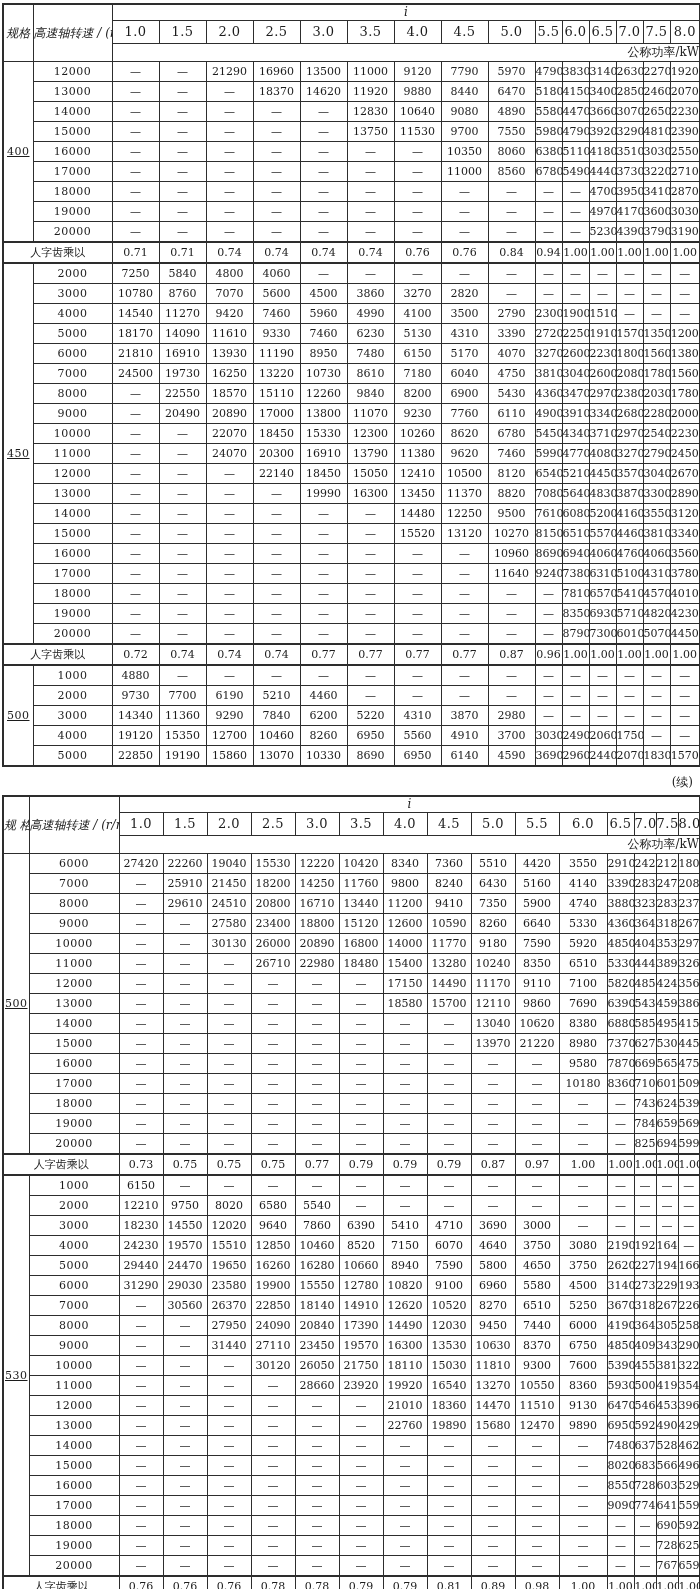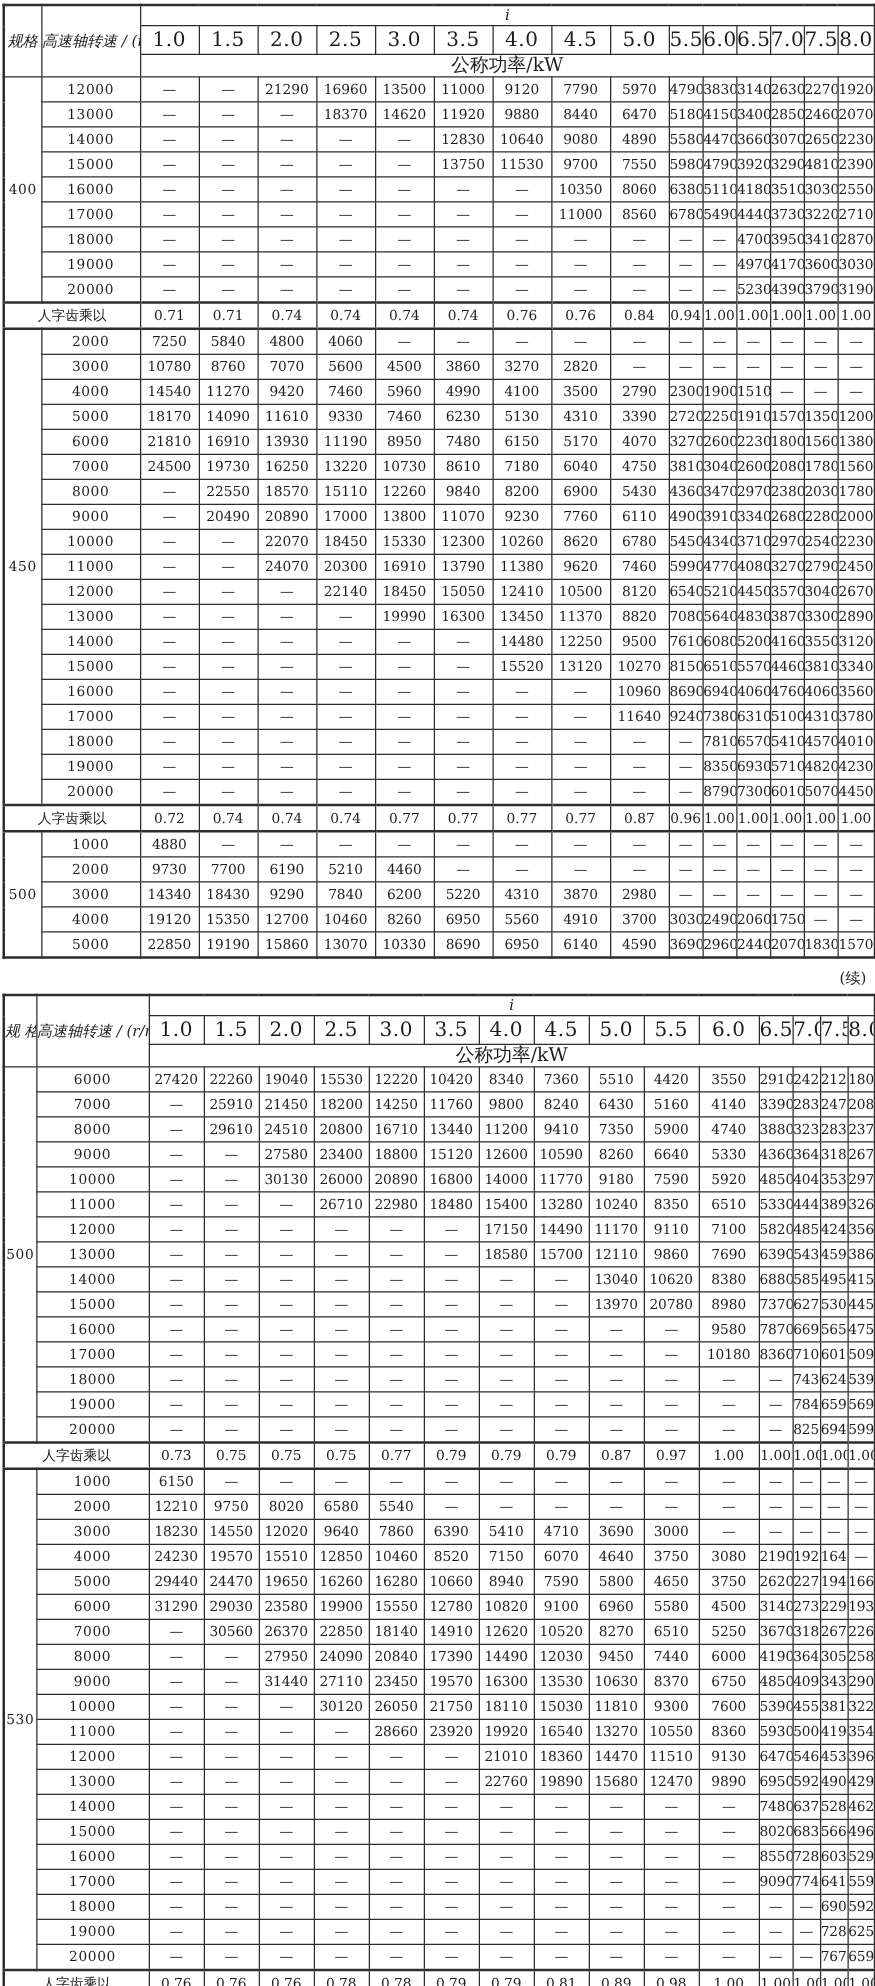"1.0" tr.hdr-ratio th { font-size: 16px -> 13px }
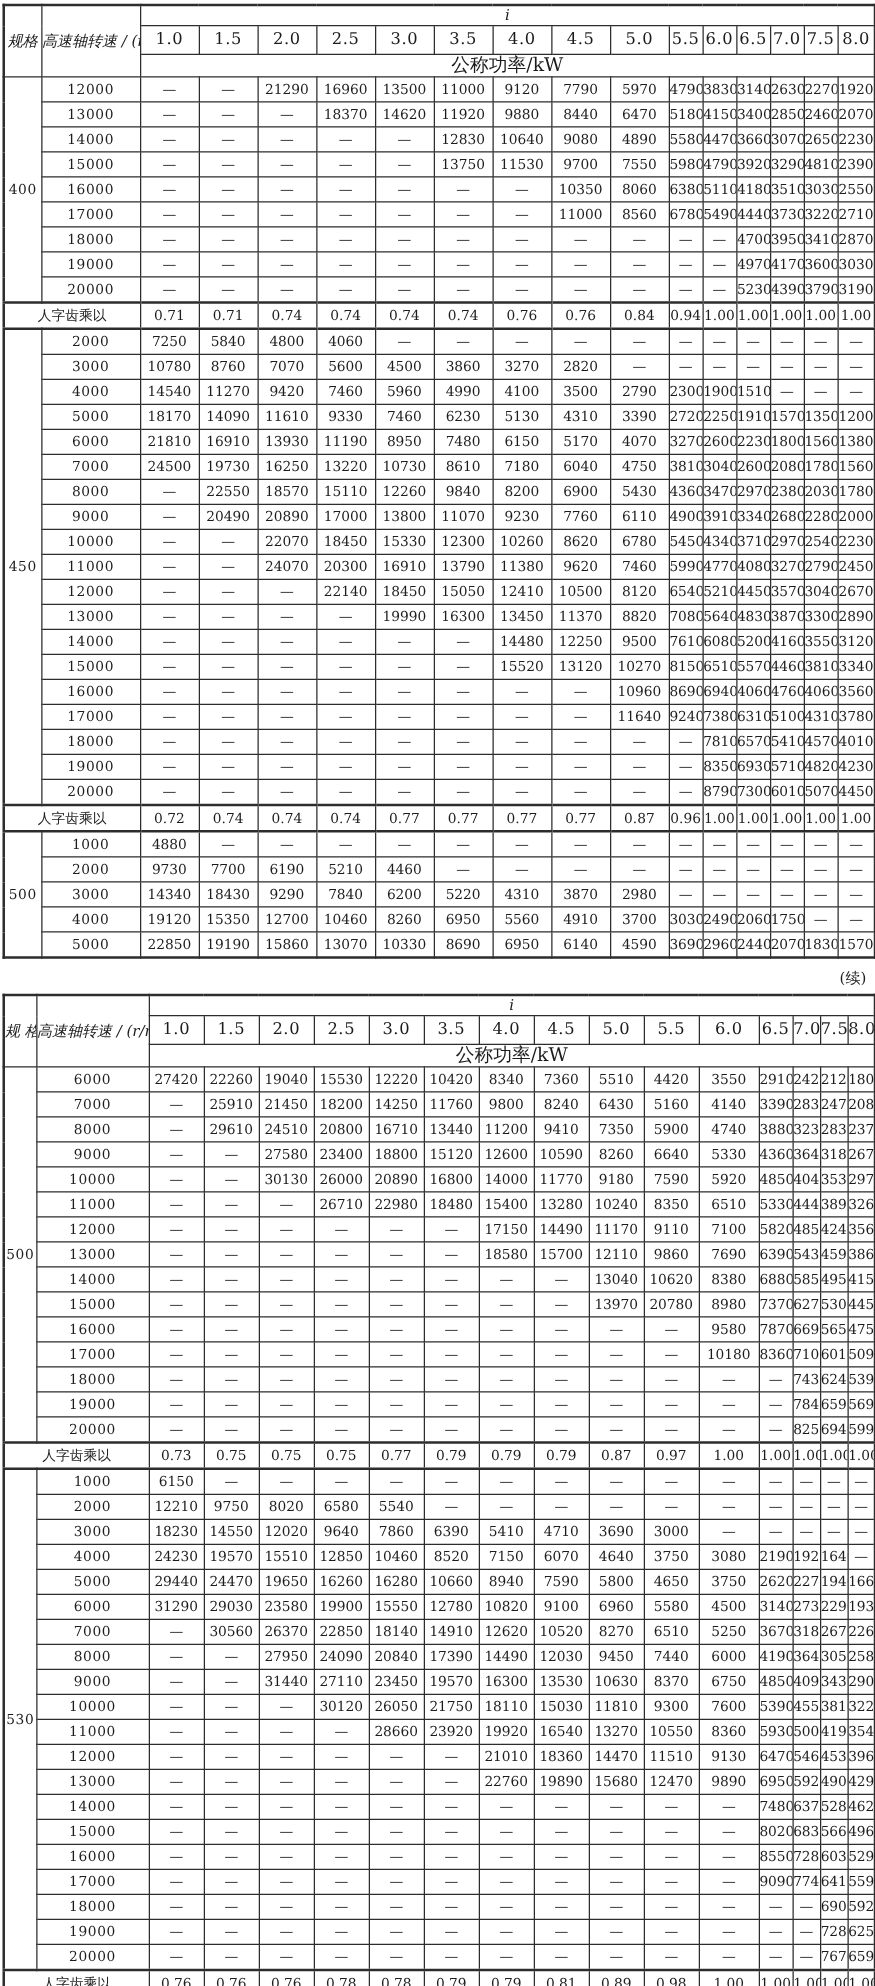"公称功率/kW" tr.hdr-power th { font-size: 15px -> 12px; text-align: none -> right }
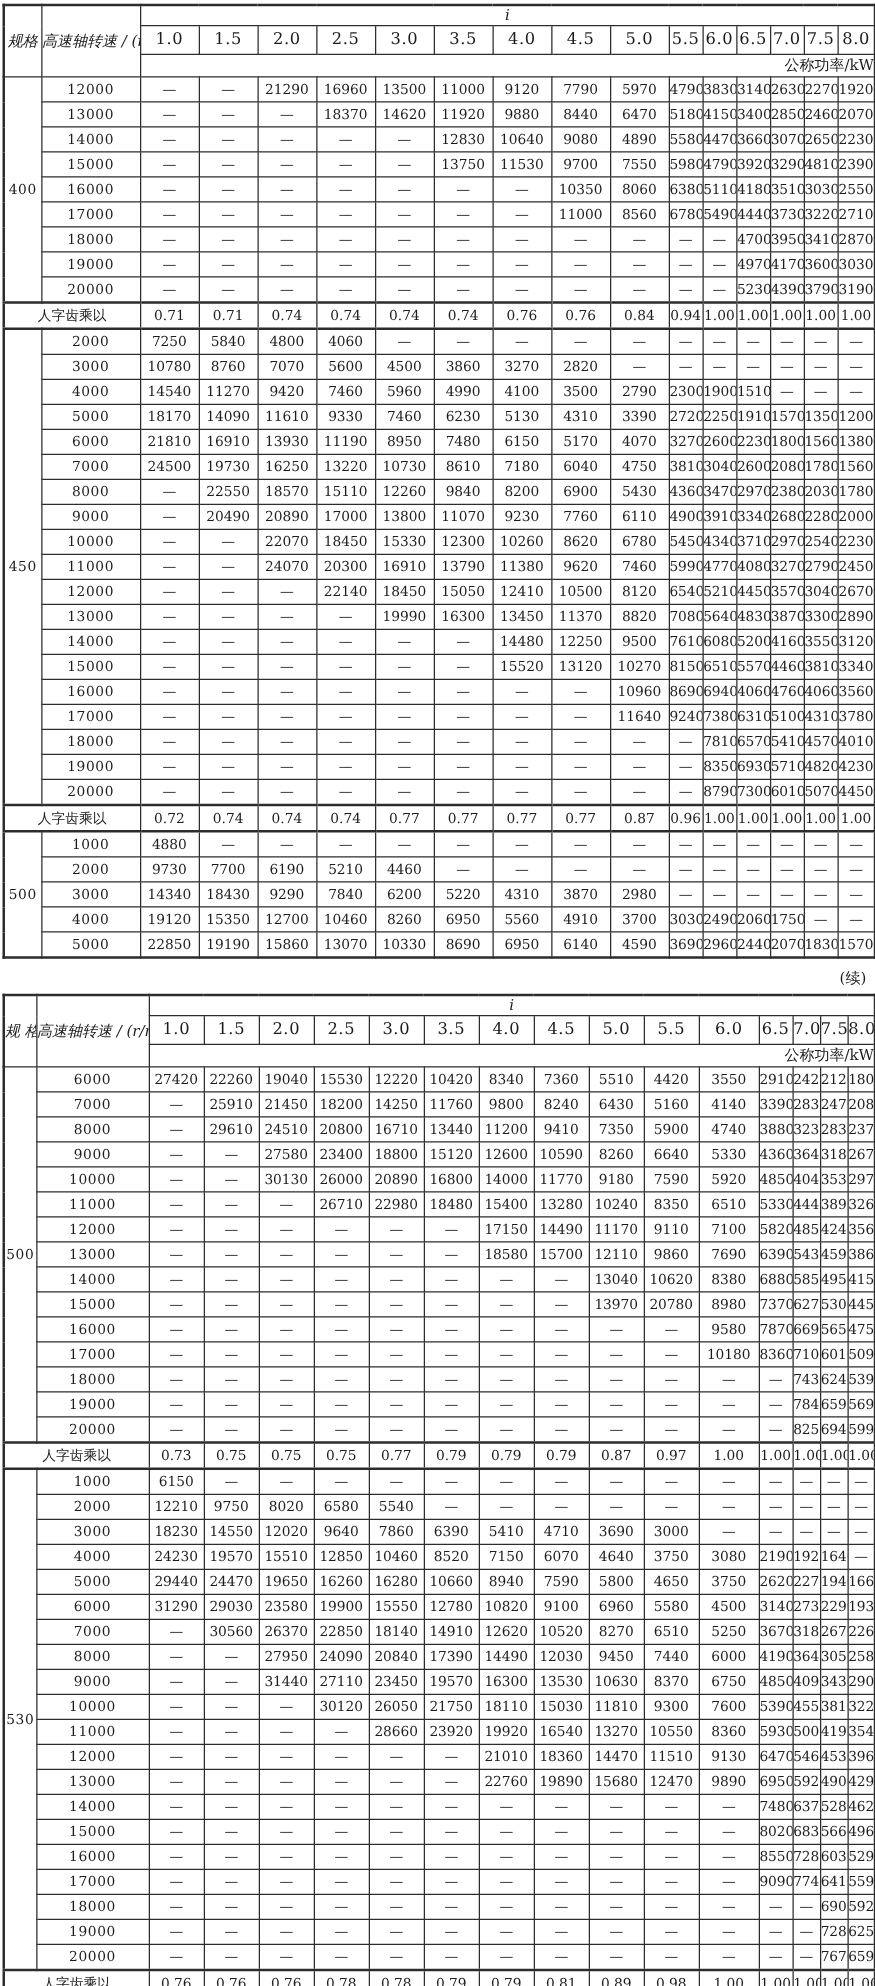"400" td.spec-cell { text-decoration: none -> underline }
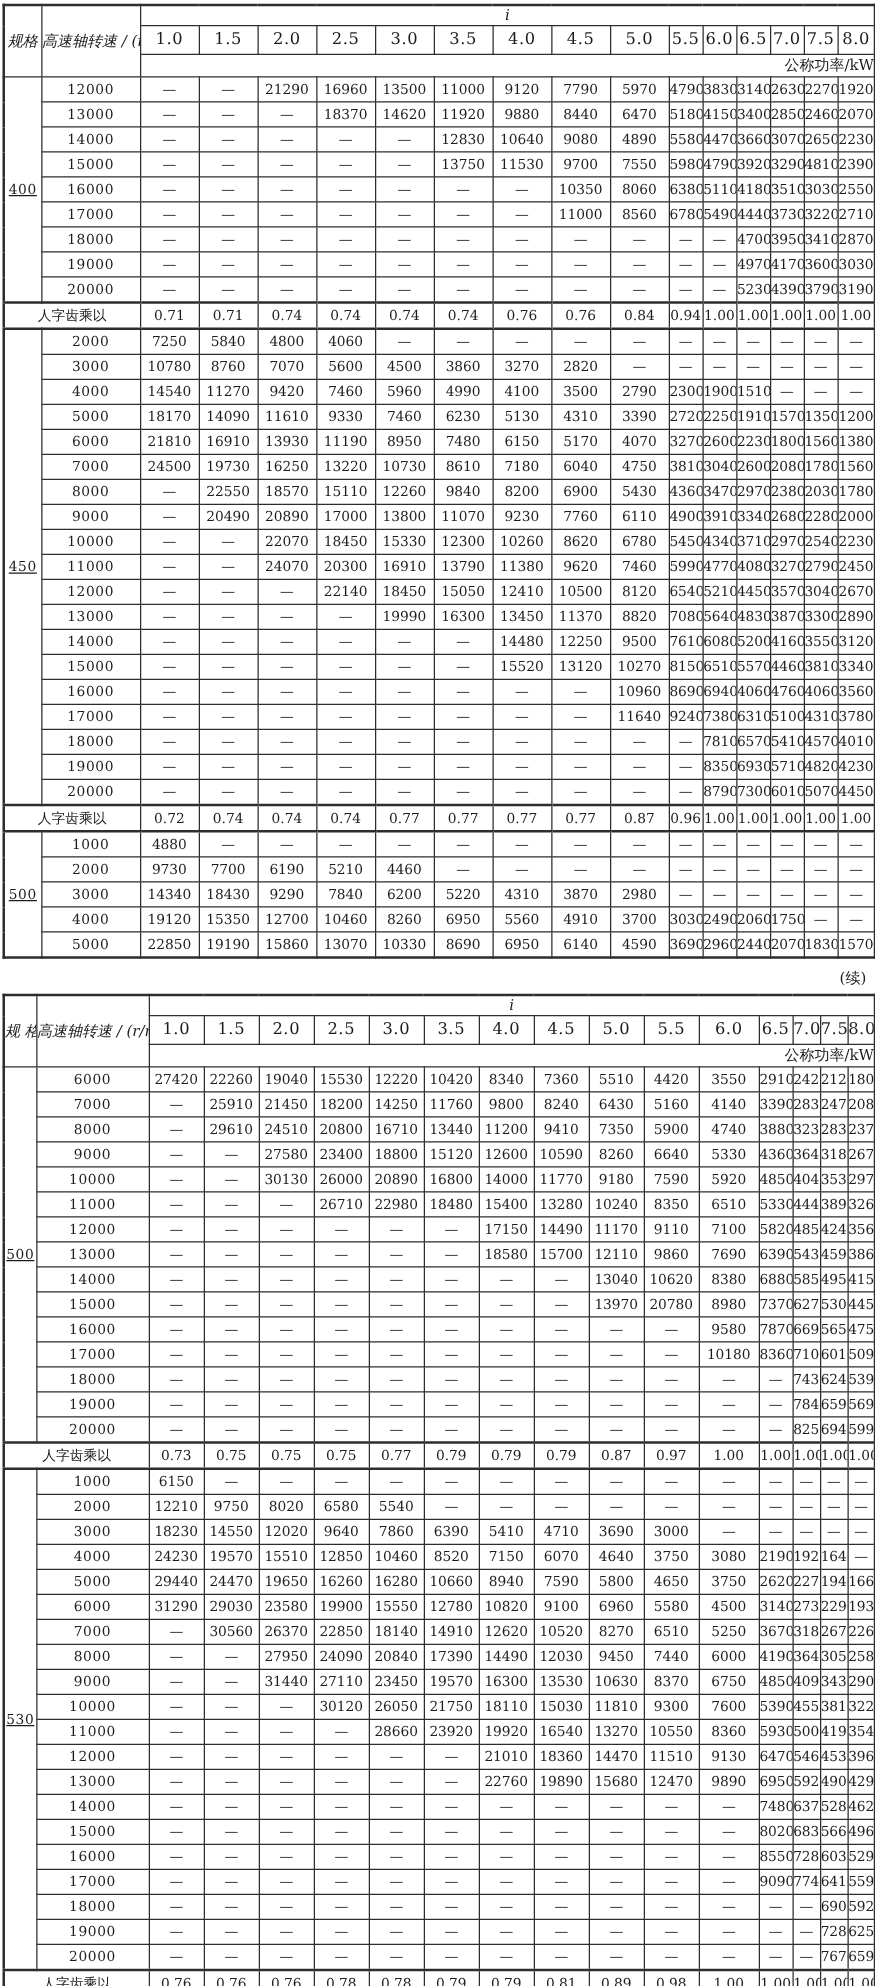"18430" td.val-cell { text: 18430 -> 11360 }
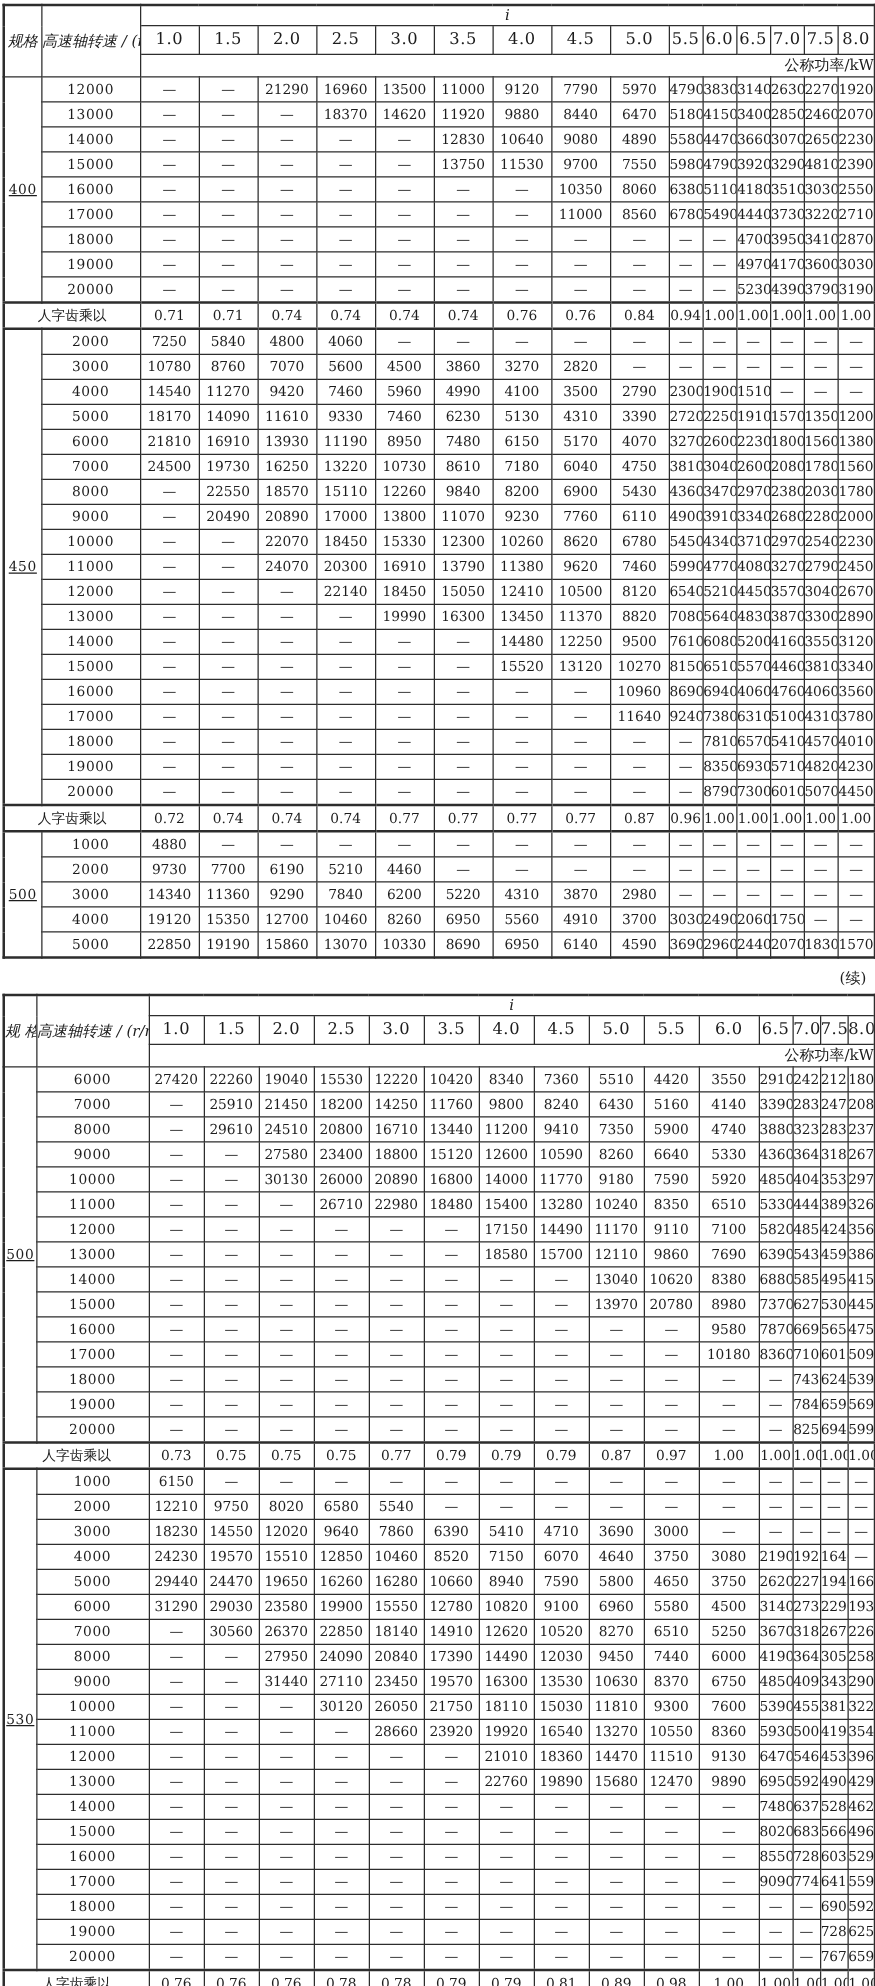"20780" td.val-cell { text: 20780 -> 21220 }
